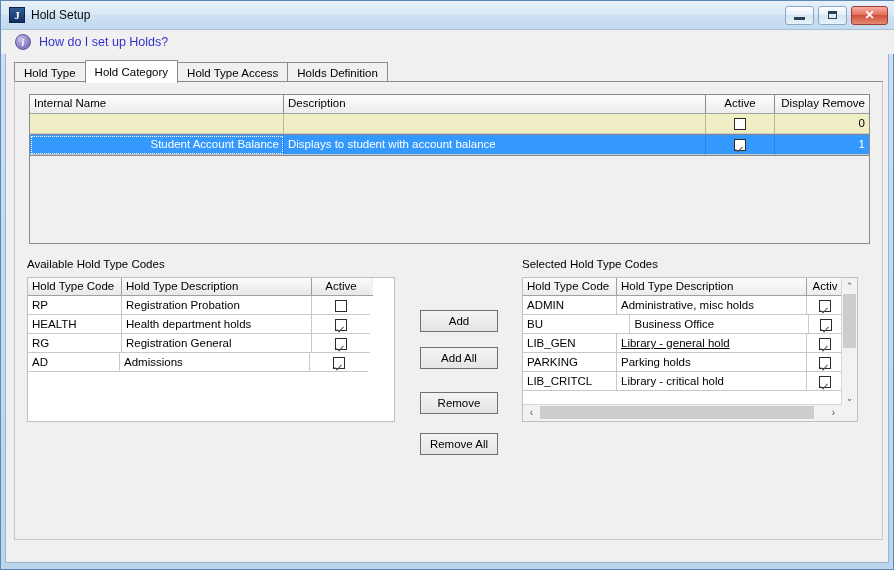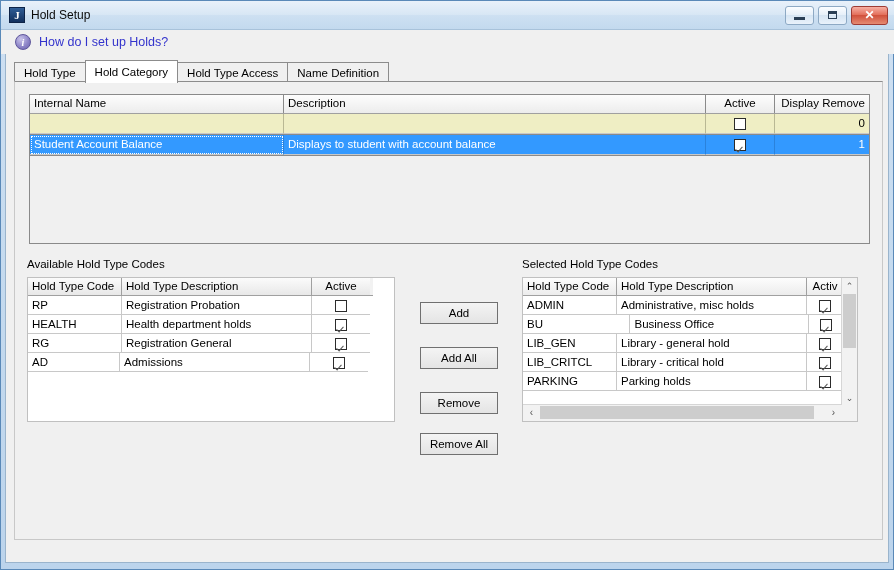"Name Definition" div.tab { text: Name -> Holds }
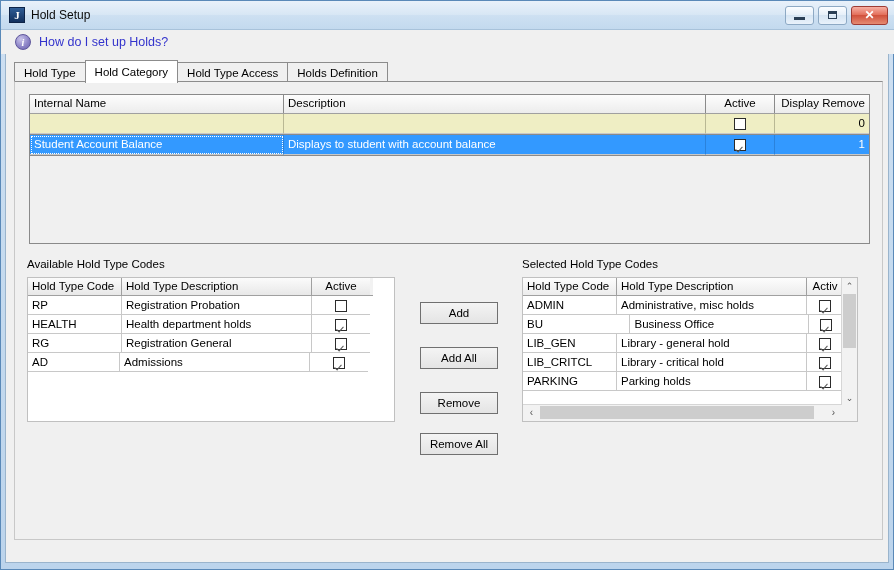"Student Account Balance" .row-sel .gc.firstcell { text-align: none -> right }
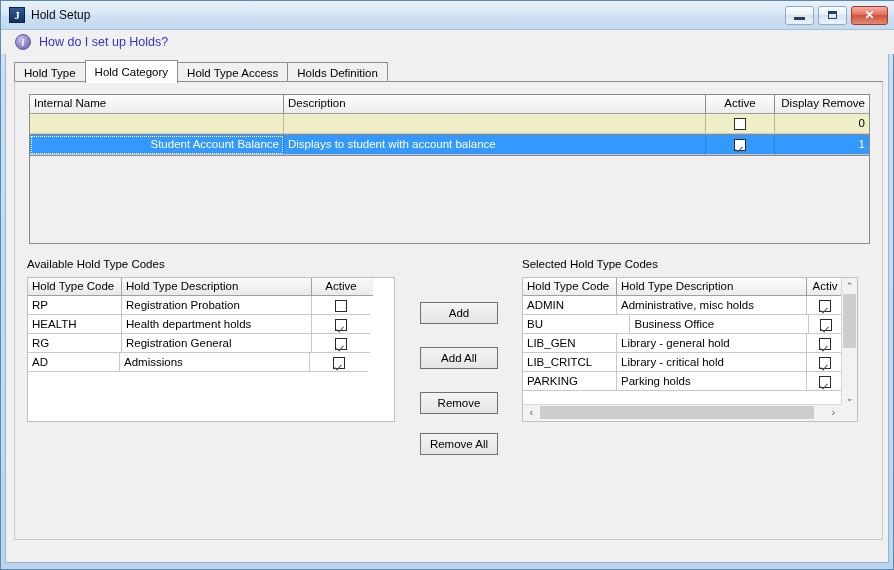"Add" div.btn { top: 220px -> 228px }
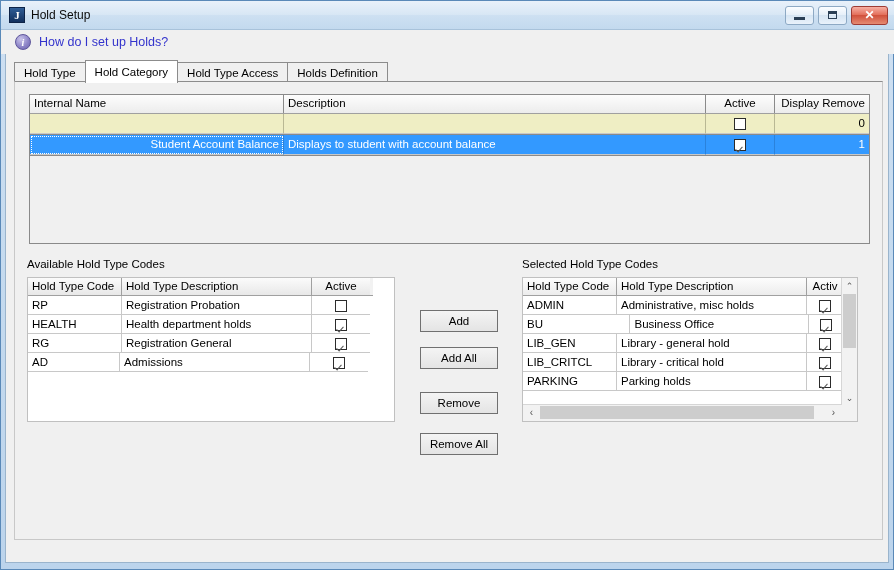"Library - general hold" div.gc { text-decoration: none -> underline }
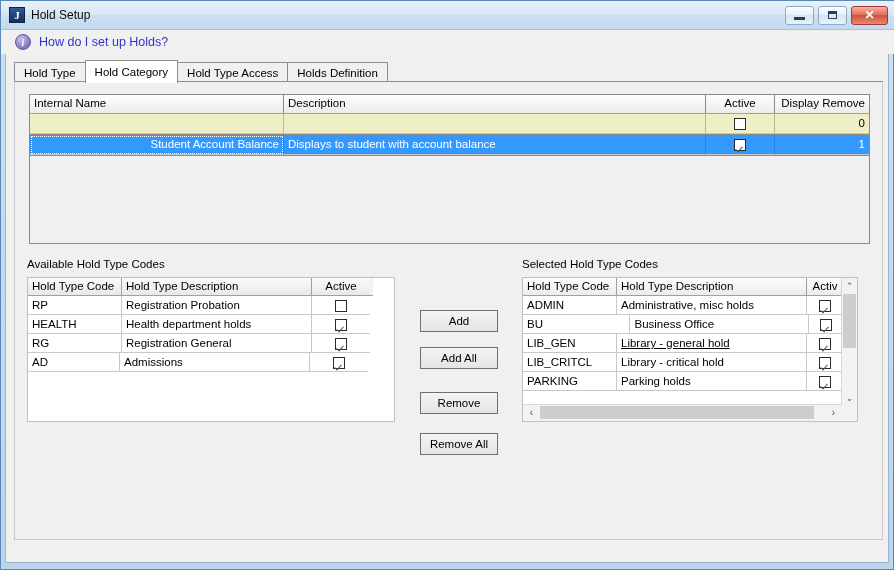"LIB_CRITCL" div.grow { order: before "PARKING" -> after "PARKING" }
